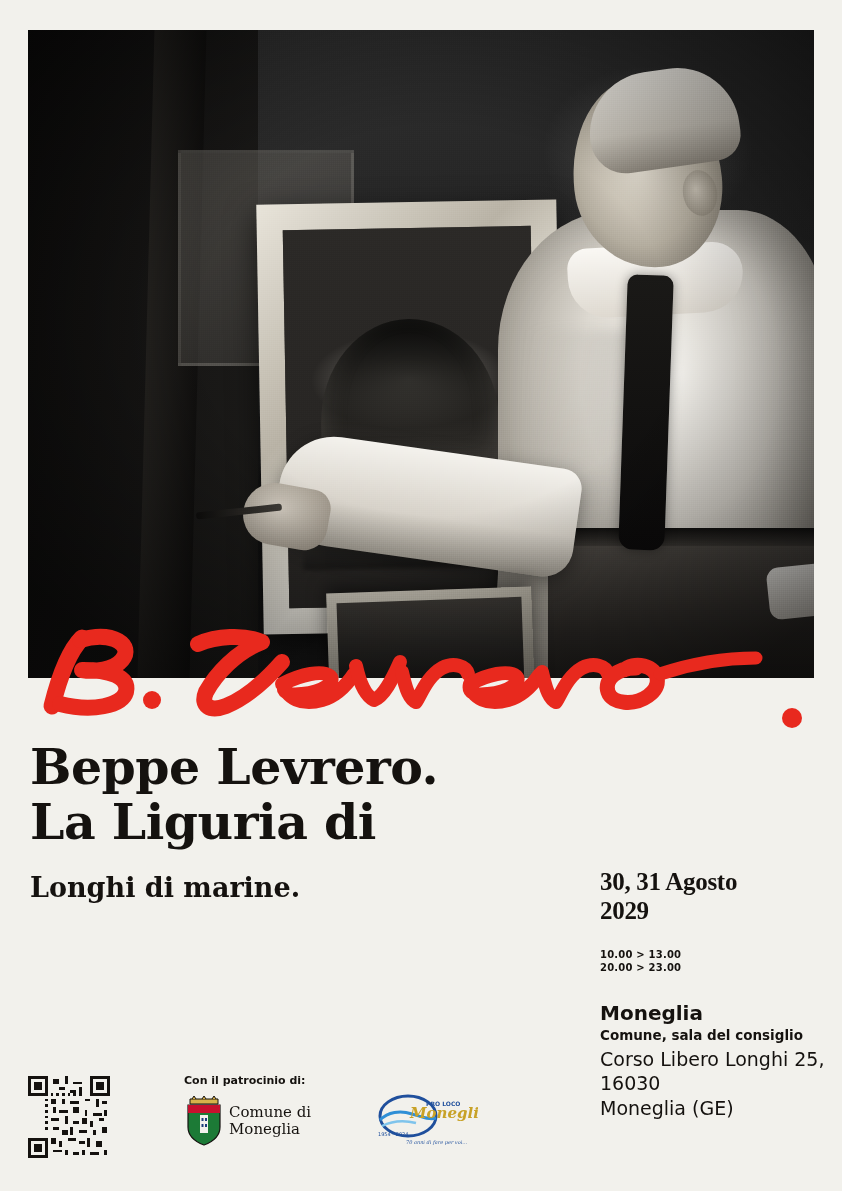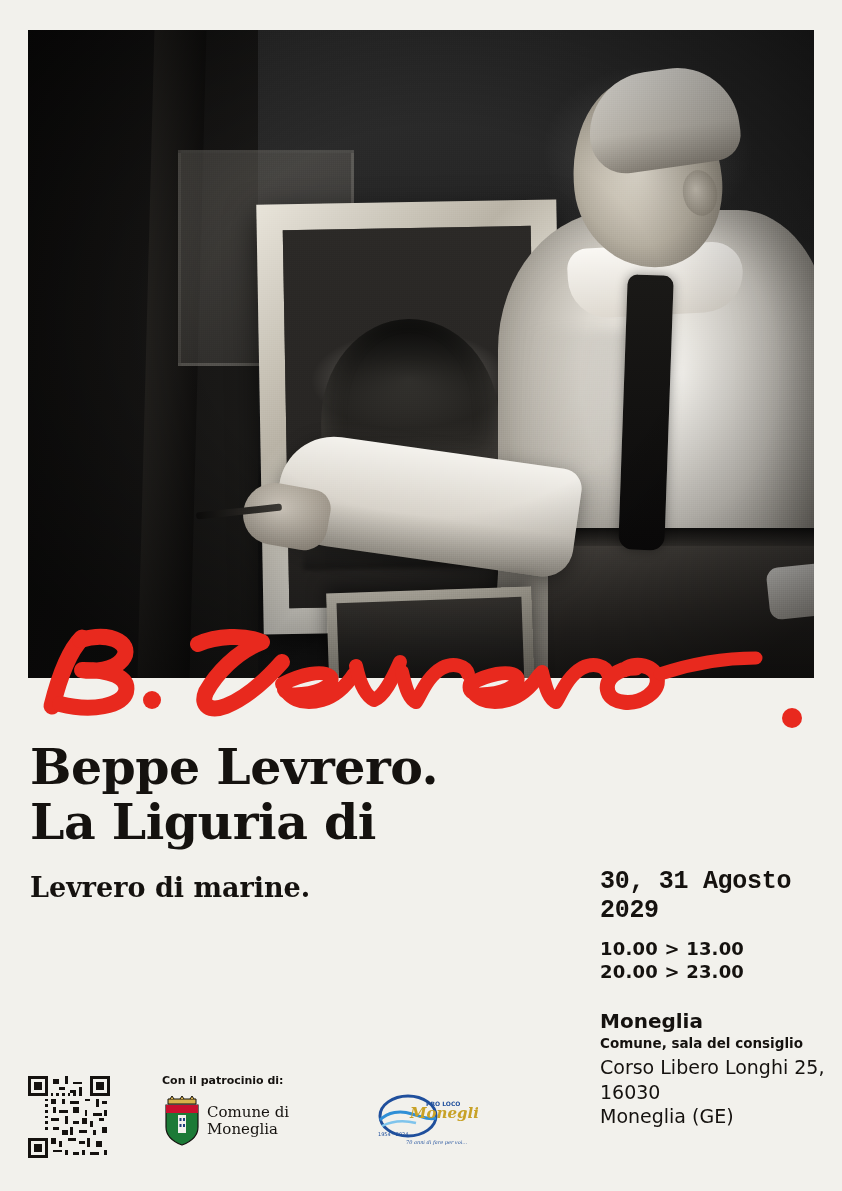"Levrero di marine." p.subtitle { text: Levrero -> Longhi }
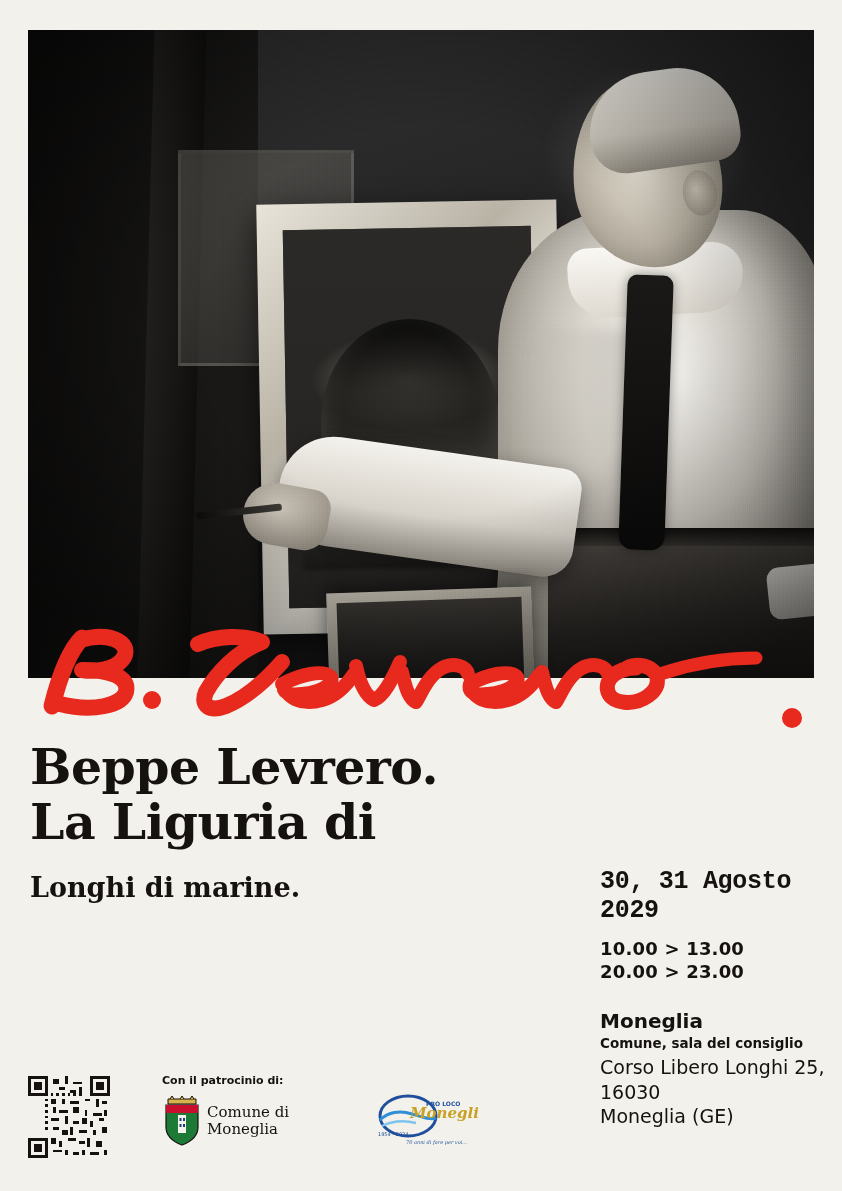"30, 31 Agosto" .dates { font-family: Liberation Mono, monospace -> Liberation Serif, serif }
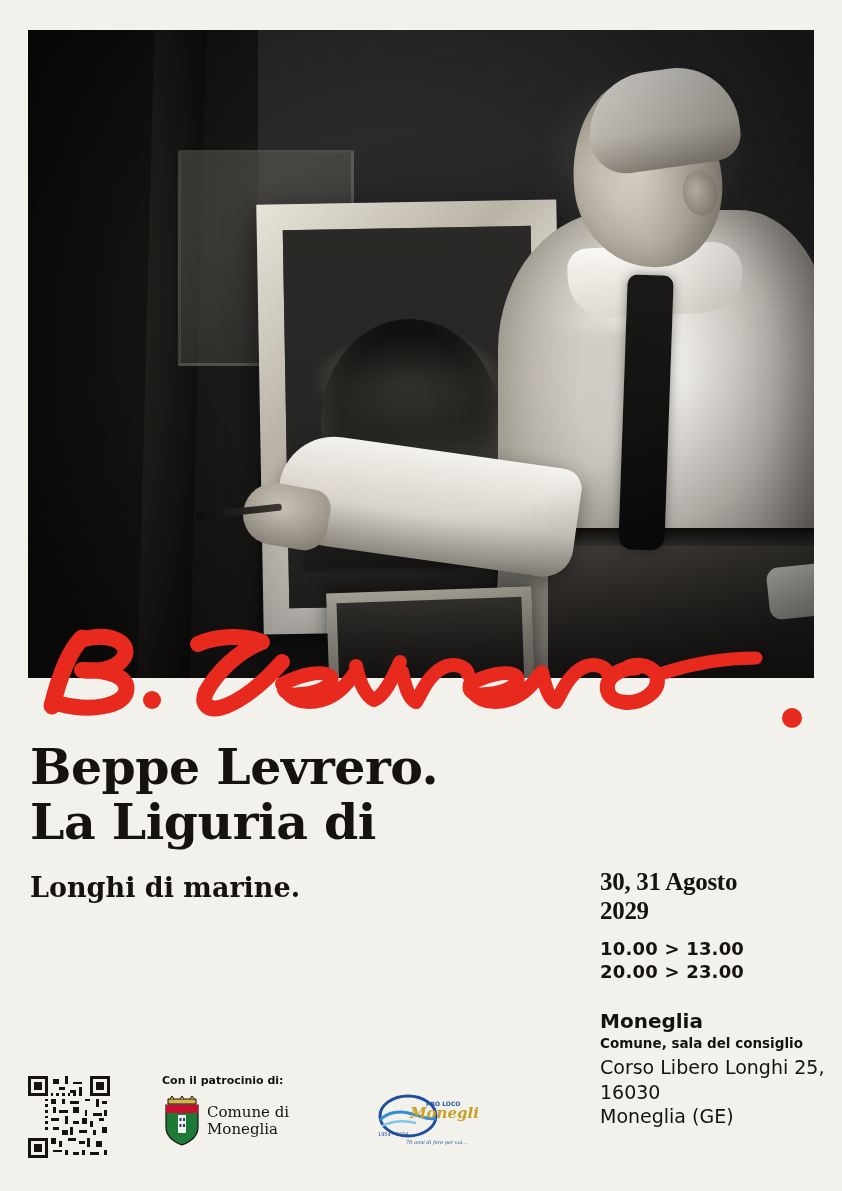"10.00 > 13.00" .hours { font-size: 18px -> 10px; margin-top: 12px -> 24px }
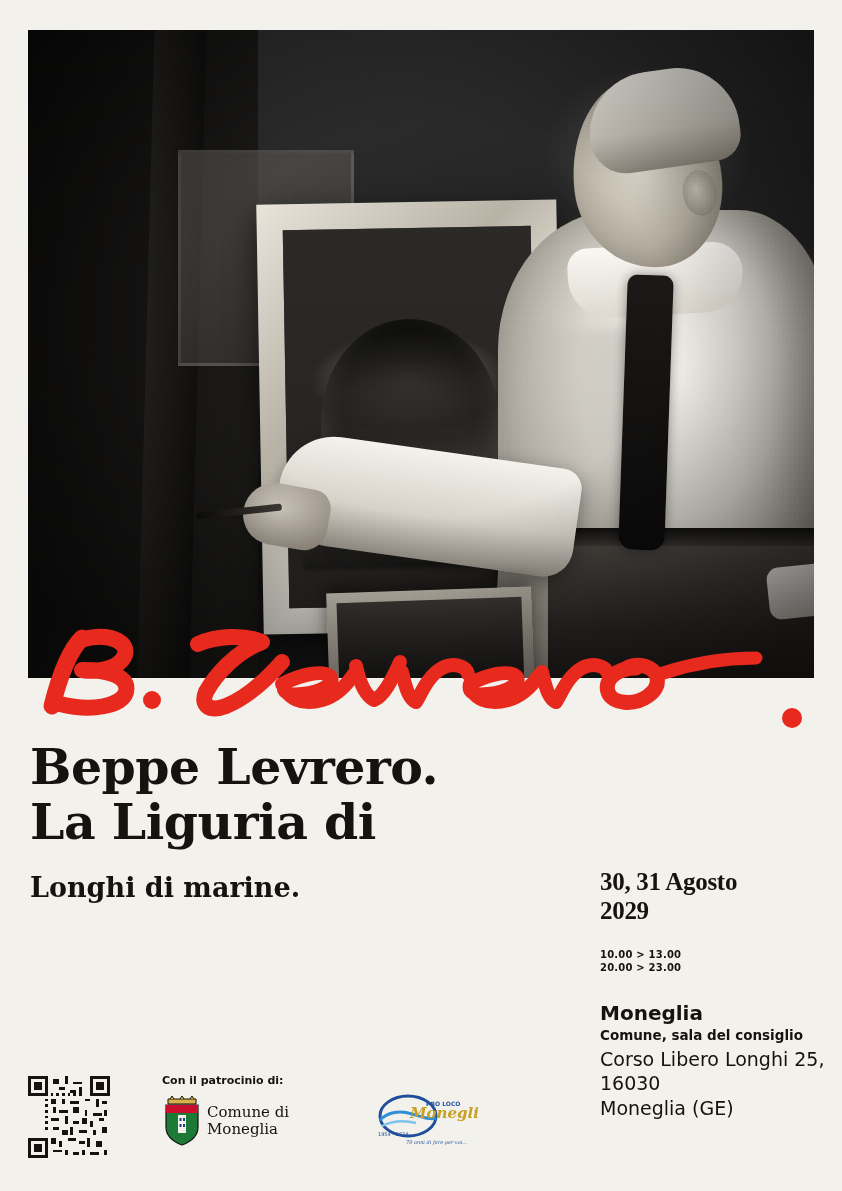"Con il patrocinio di:" .patron { left: 134px -> 156px }
